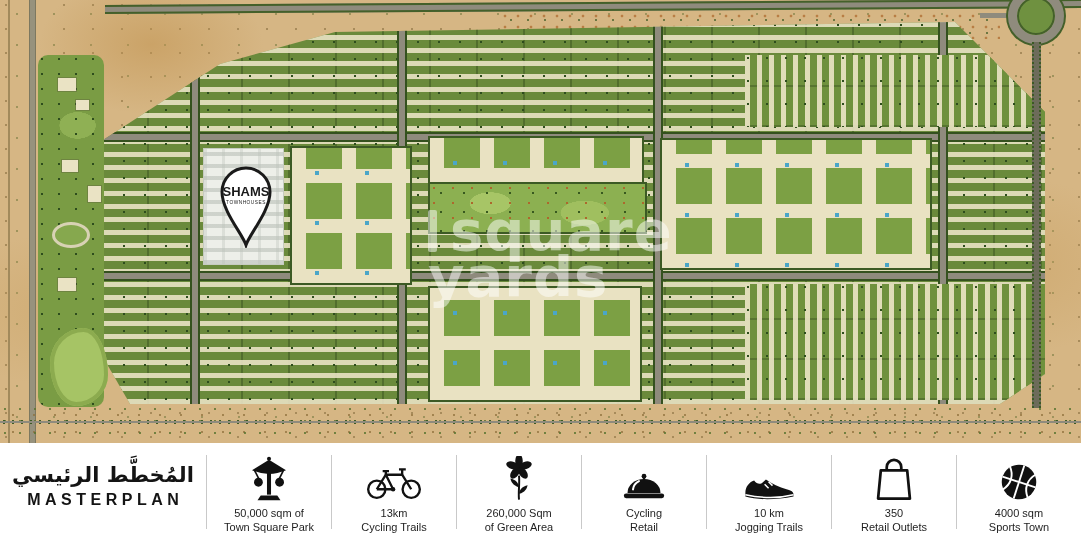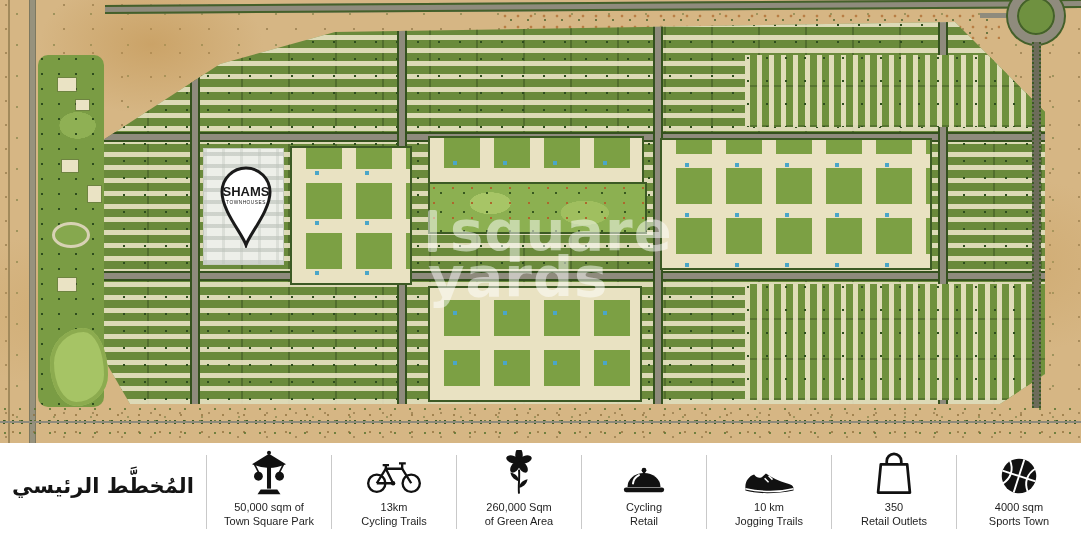"MASTERPLAN" div.brand-en { html: none -> <div>MASTERPLAN</div> }
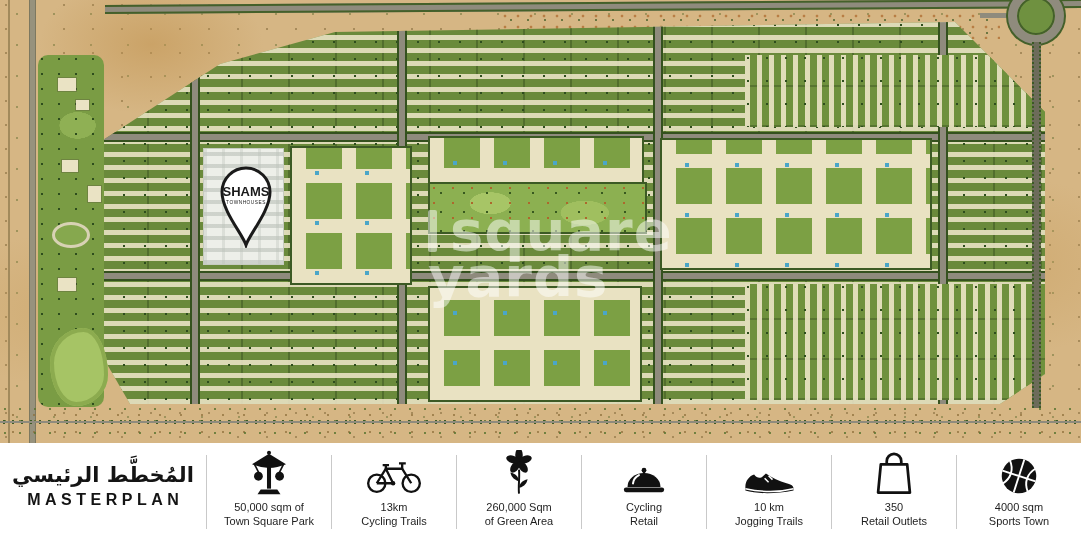"50,000 sqm of" .amenity { justify-content: flex-start -> center }
